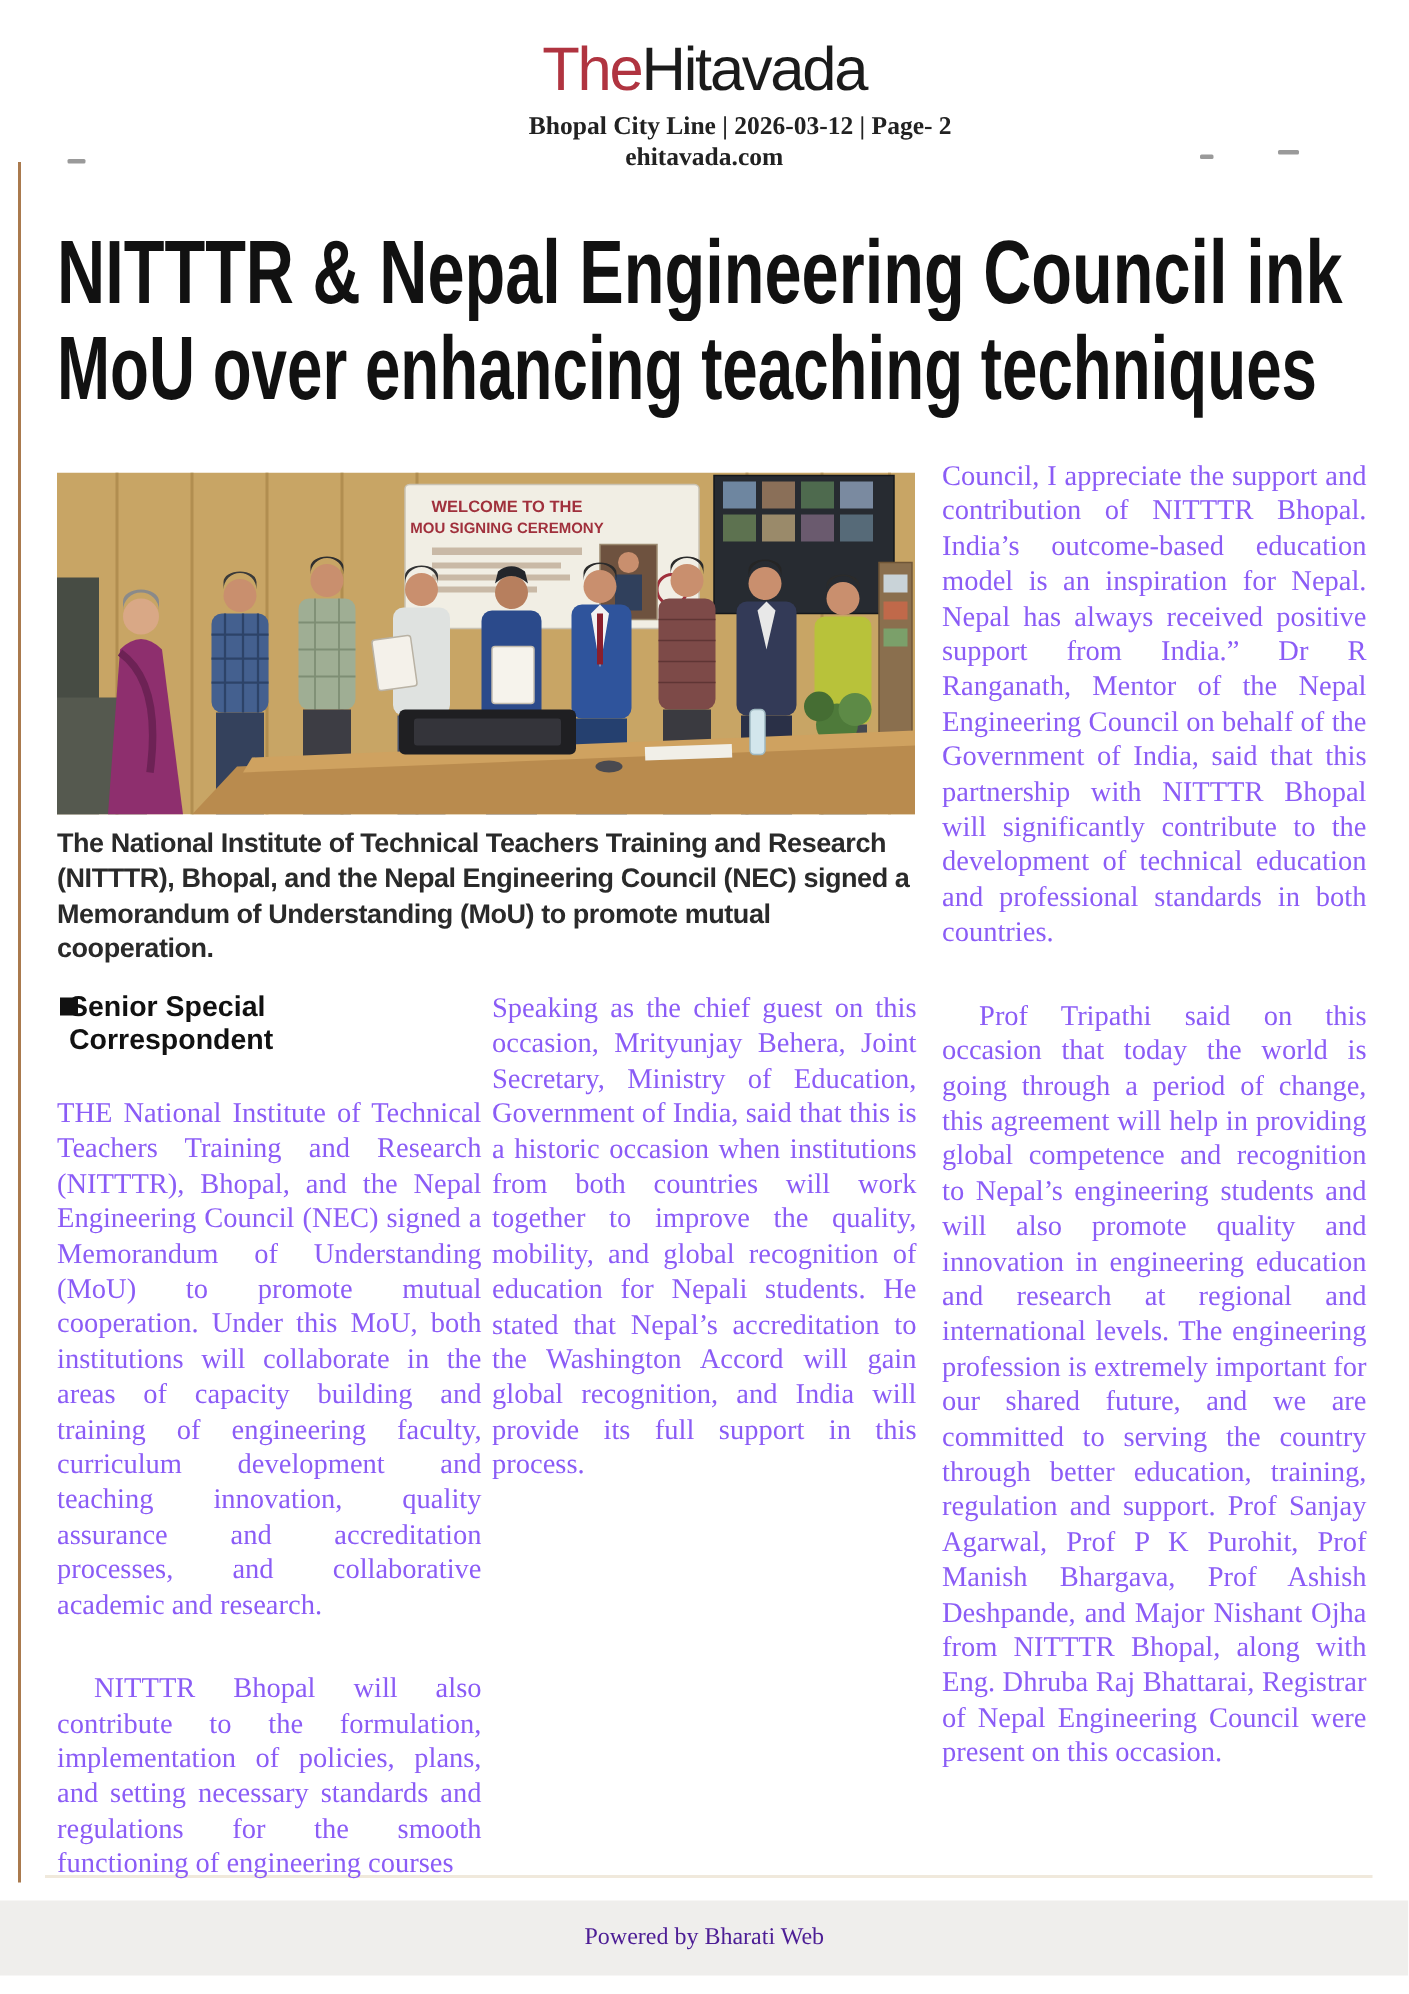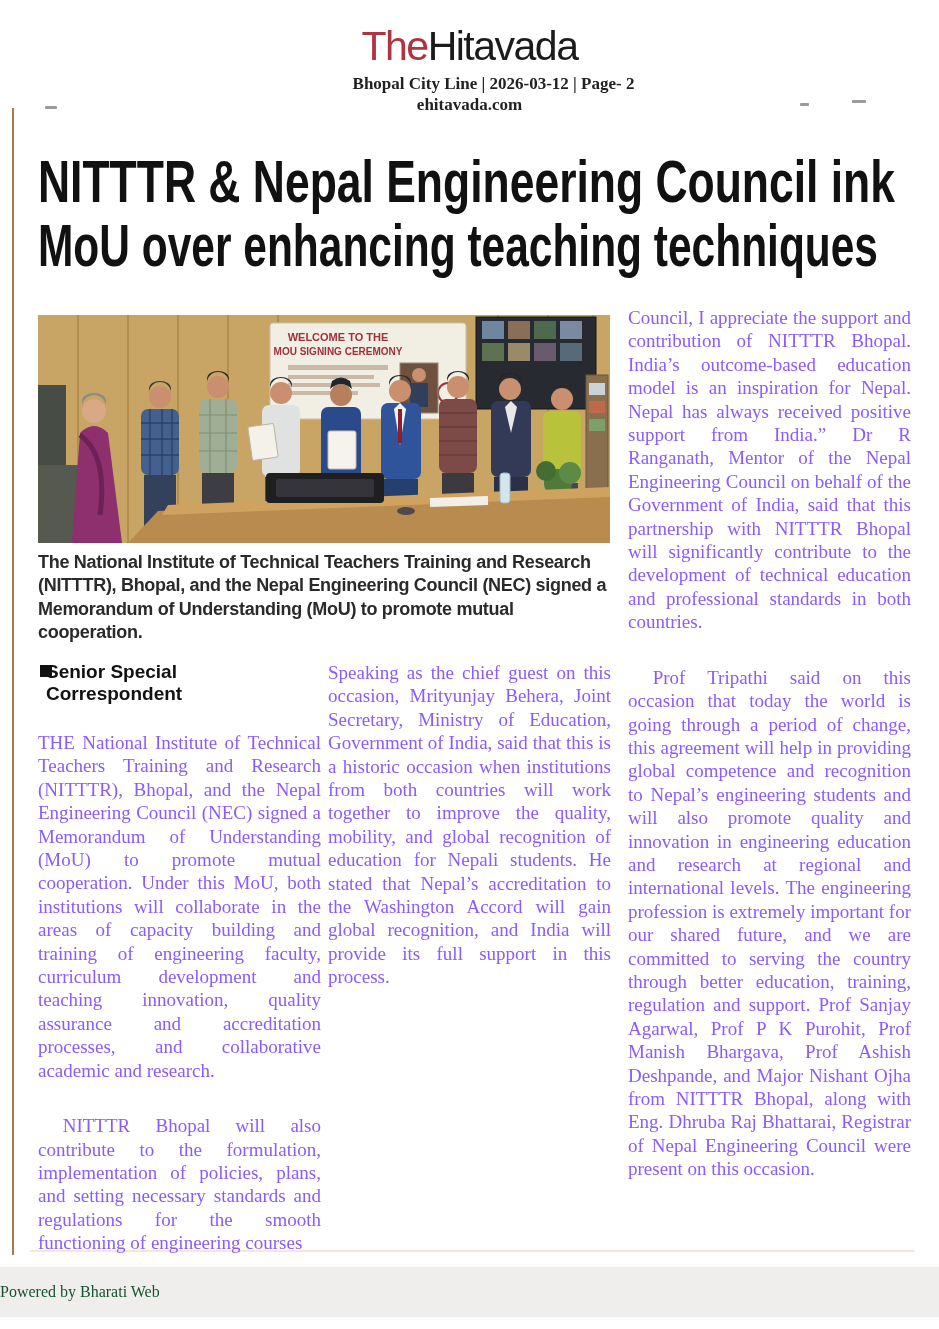"Powered by Bharati Web" .footer .ftext { color: #14532d -> #4c1d95; text-align: left -> center }
